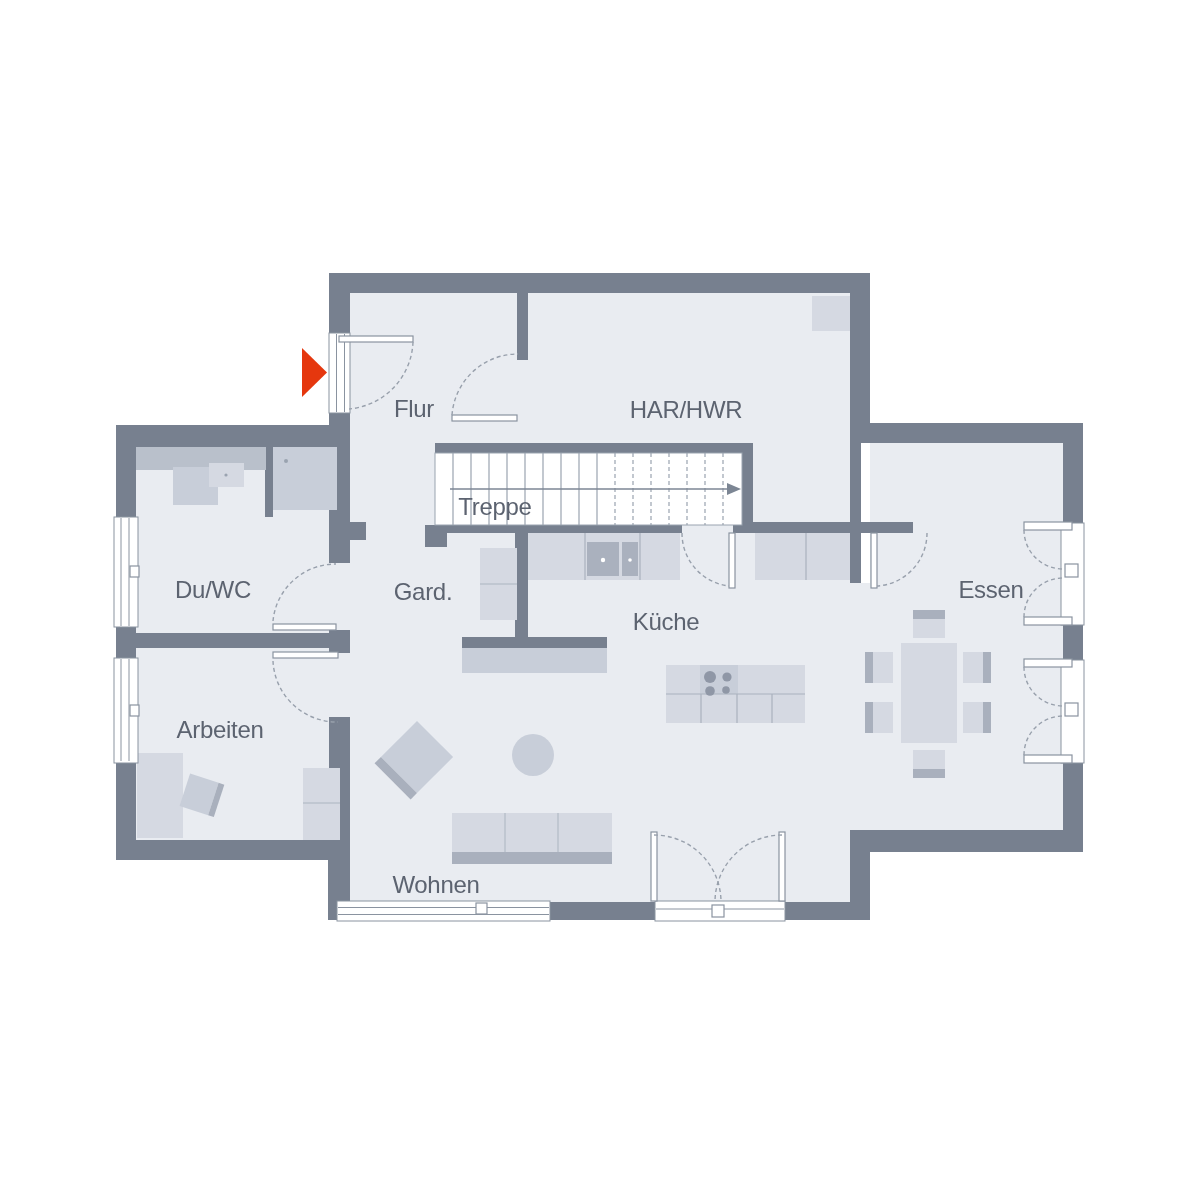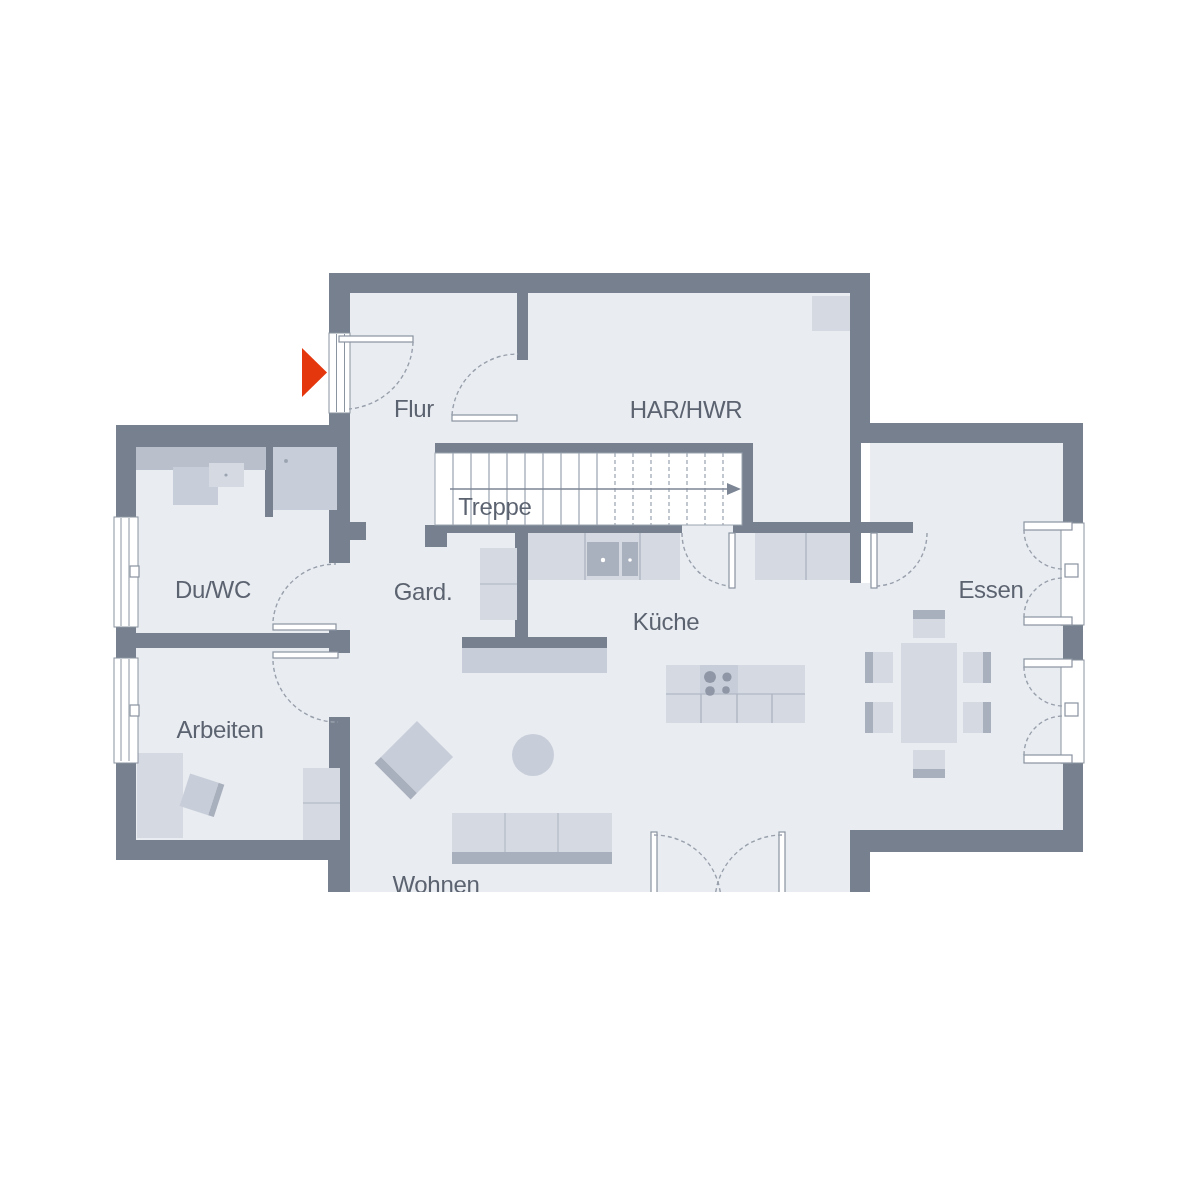"Flur" .canvas { height: 892px -> 1200px }
